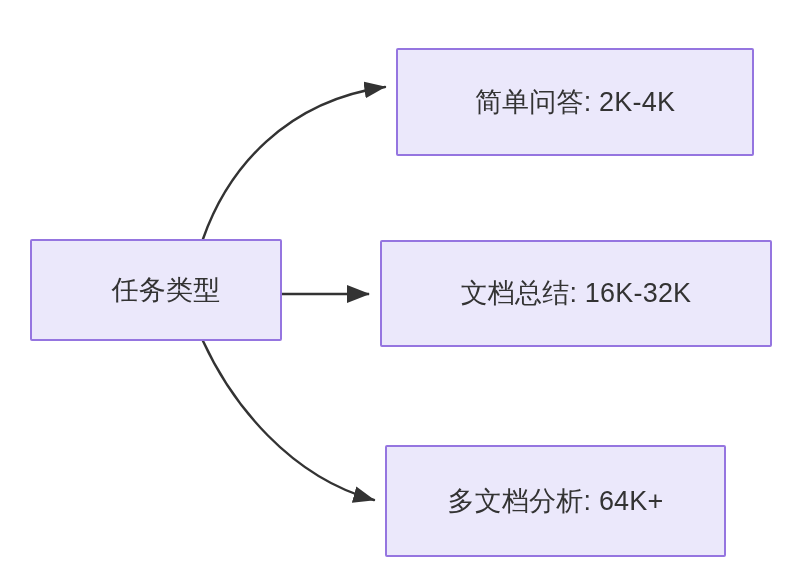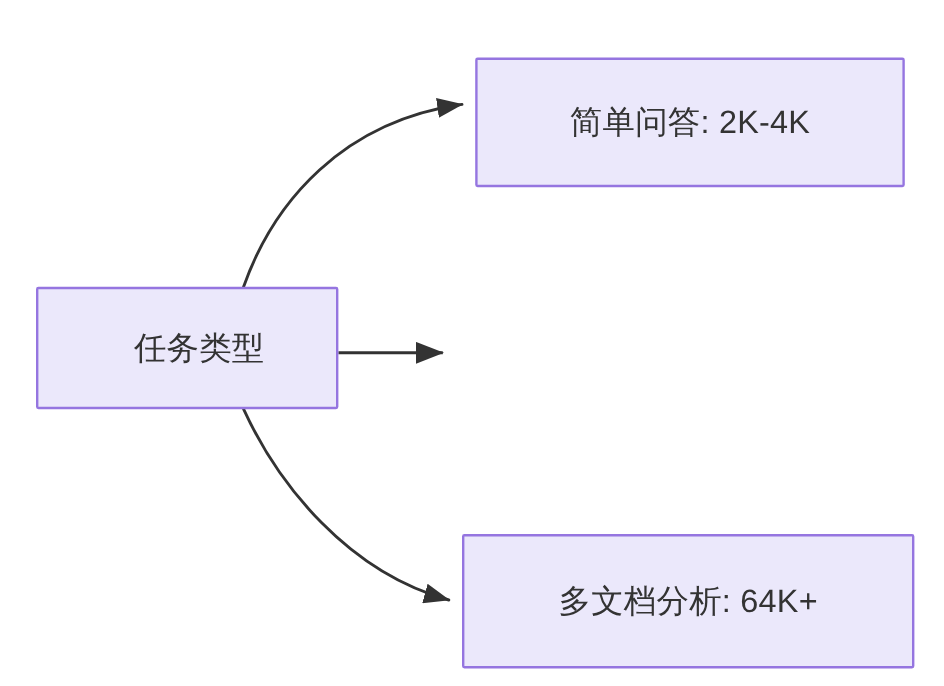"文档总结: 16K-32K" div.node { html: none -> <div> <span>文档总结: 16K-32K</span> </div> }
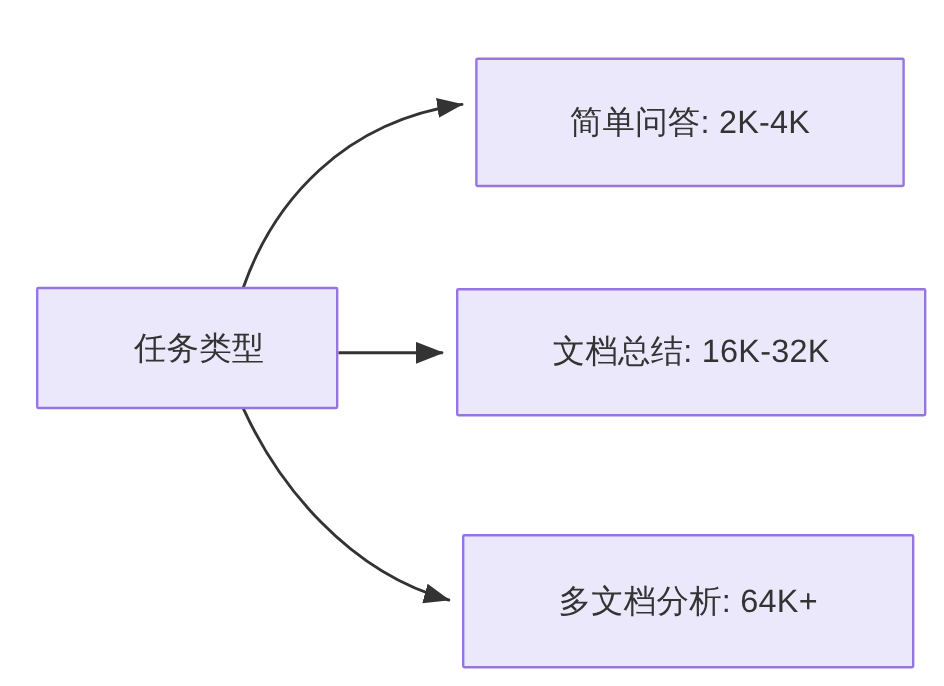"多文档分析: 64K+" #node-multi-doc { width: 377px -> 341px }
